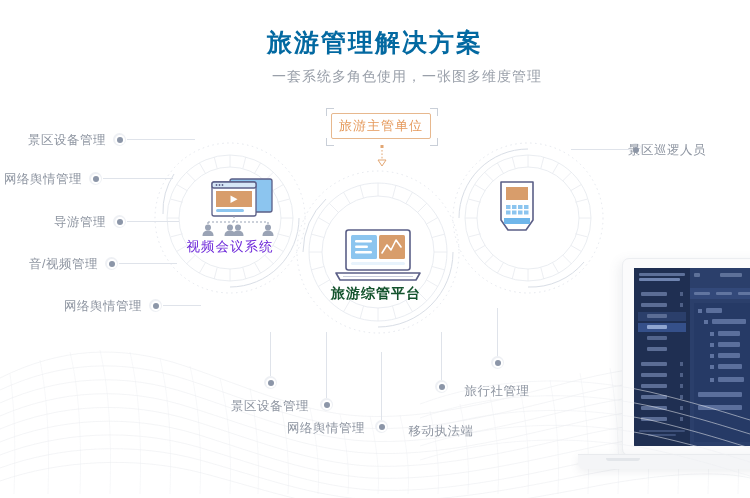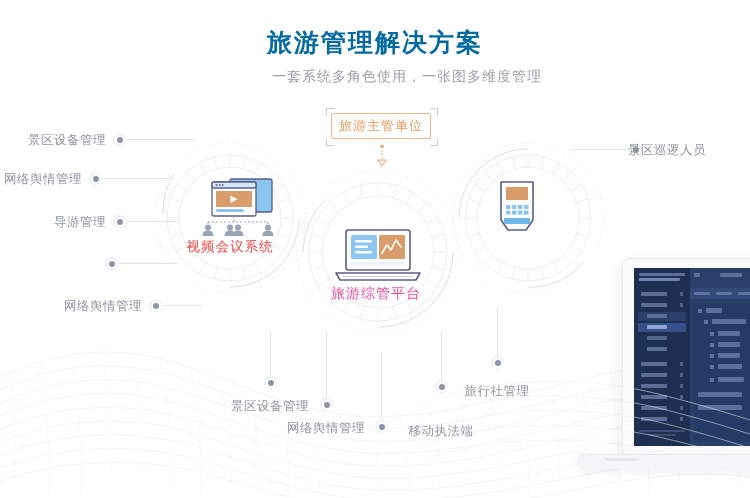"视频会议系统" .lbl-video { color: #ef4444 -> #6d28d9 }
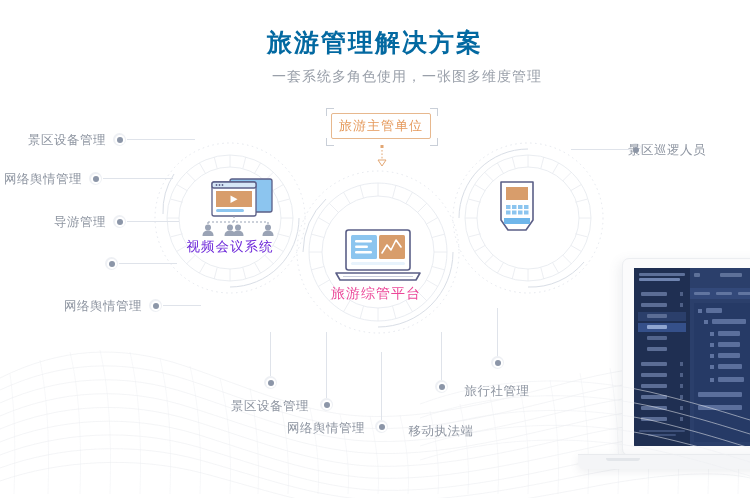"音/视频管理" div.side-label { html: none -> <div>音/视频管理</div> }
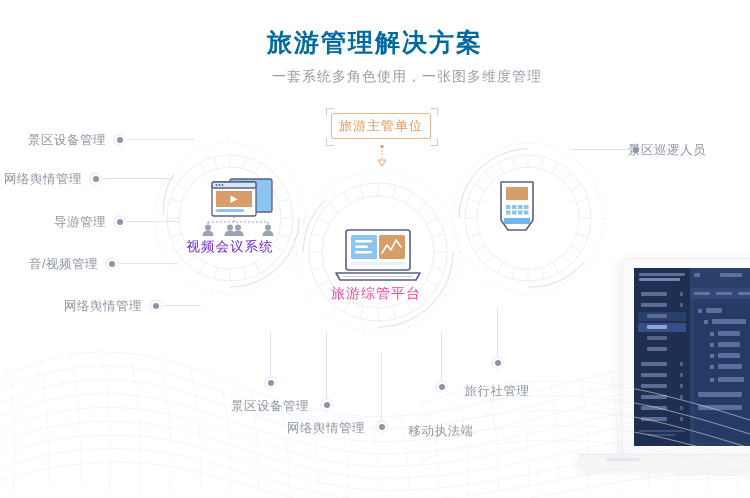"旅游综管平台" .lbl-center { color: #ec4899 -> #14532d; font-weight: none -> bold }
